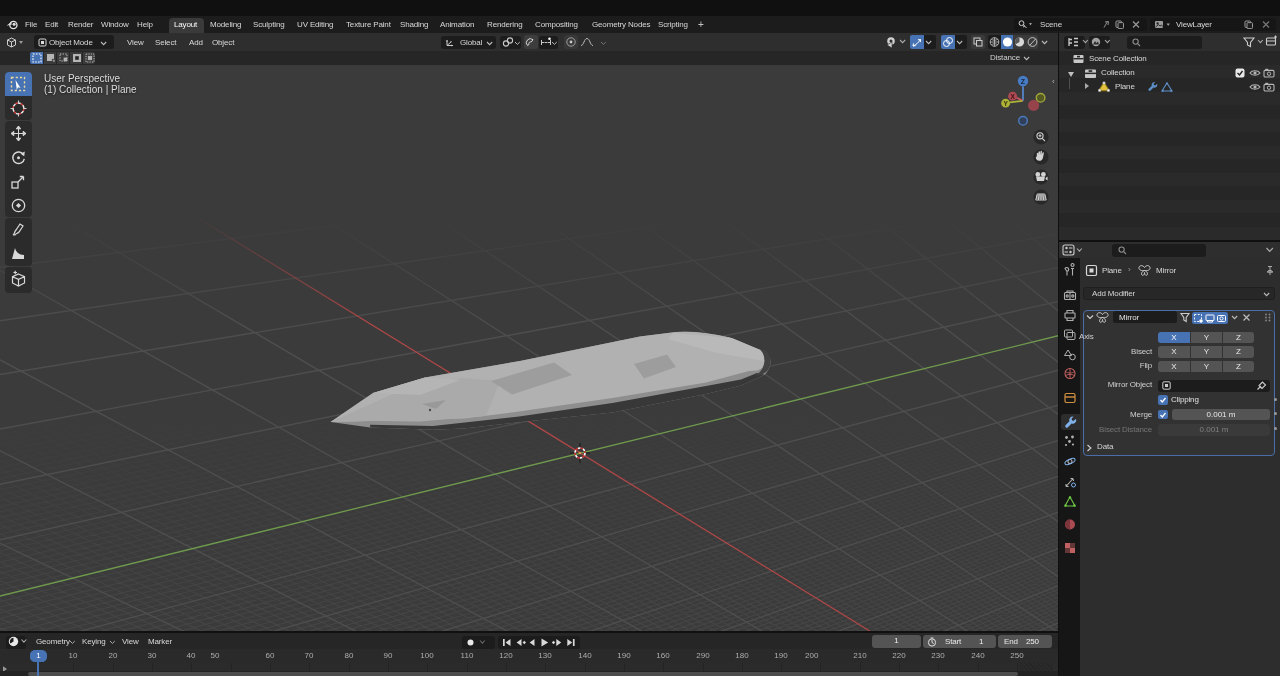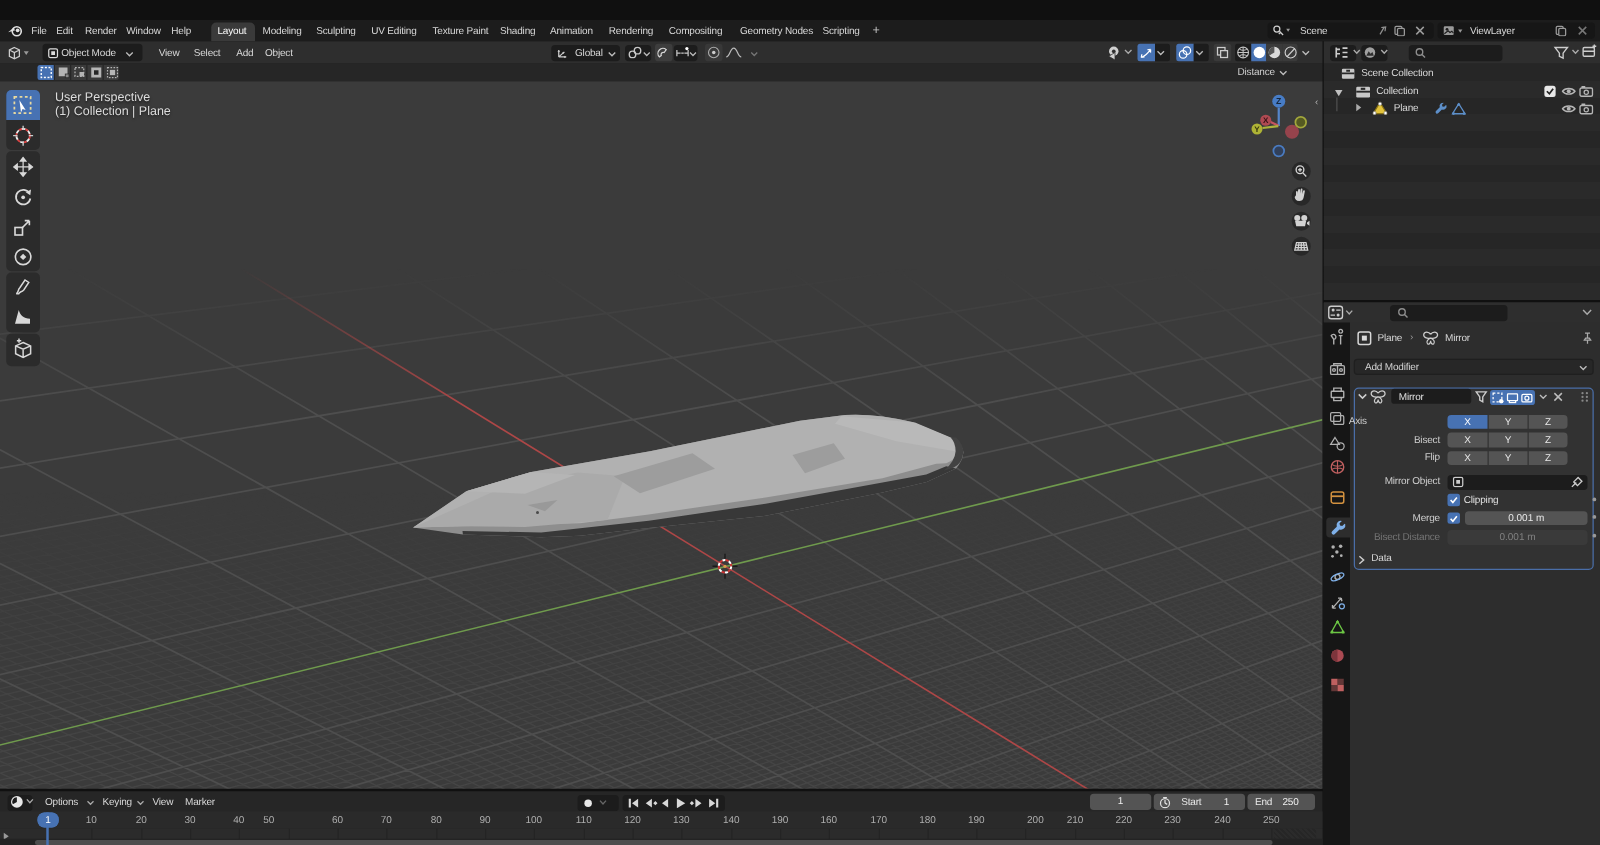"Options" div.abs { text: Options -> Geometry }
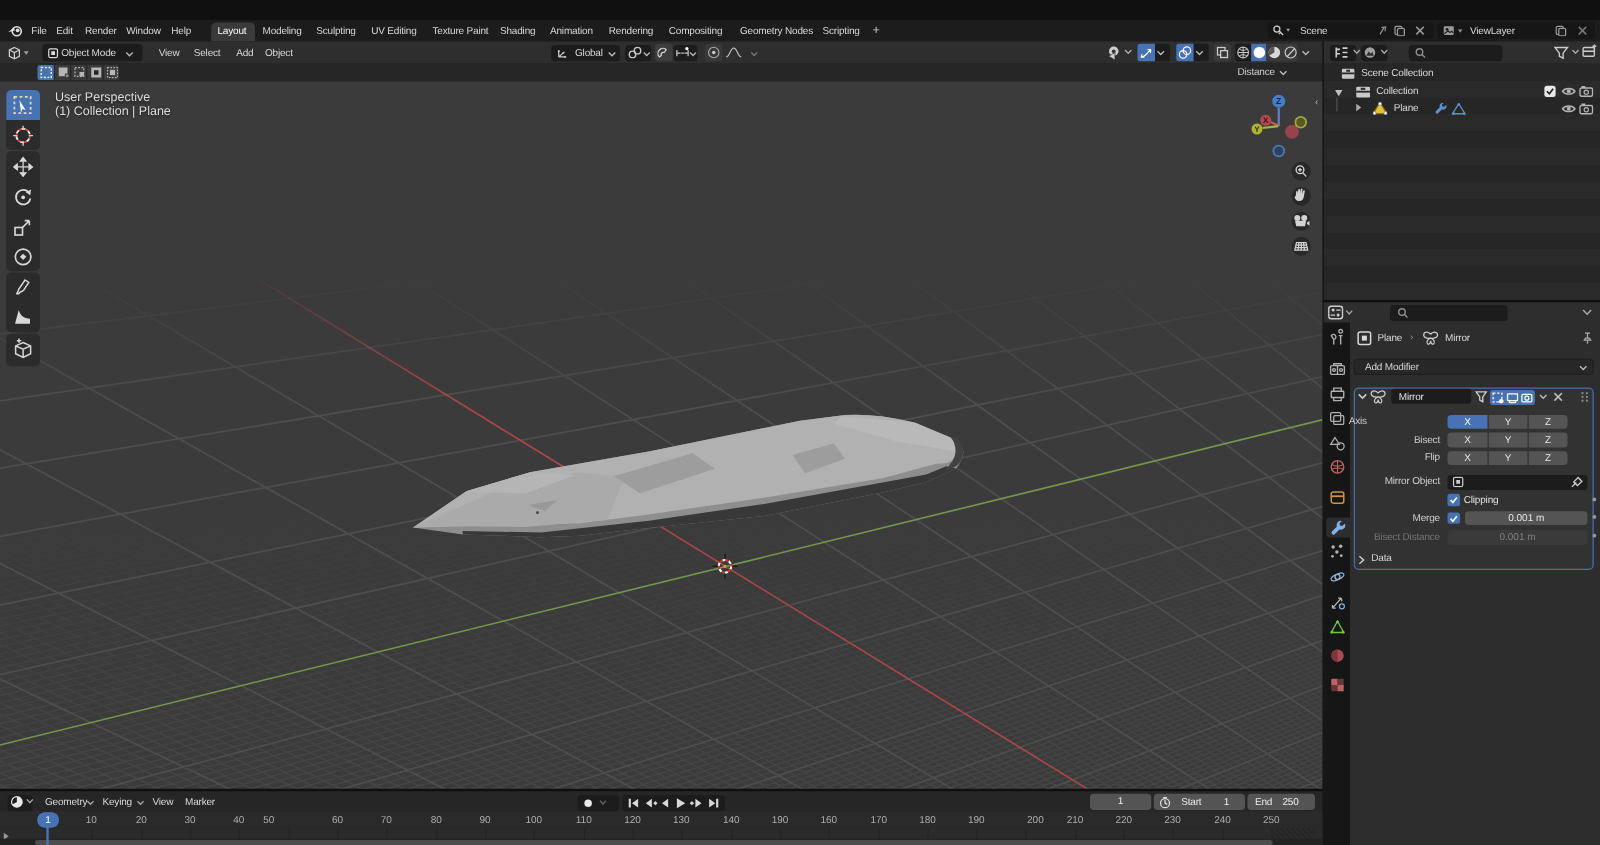"170" div.abs { text: 170 -> 290 }
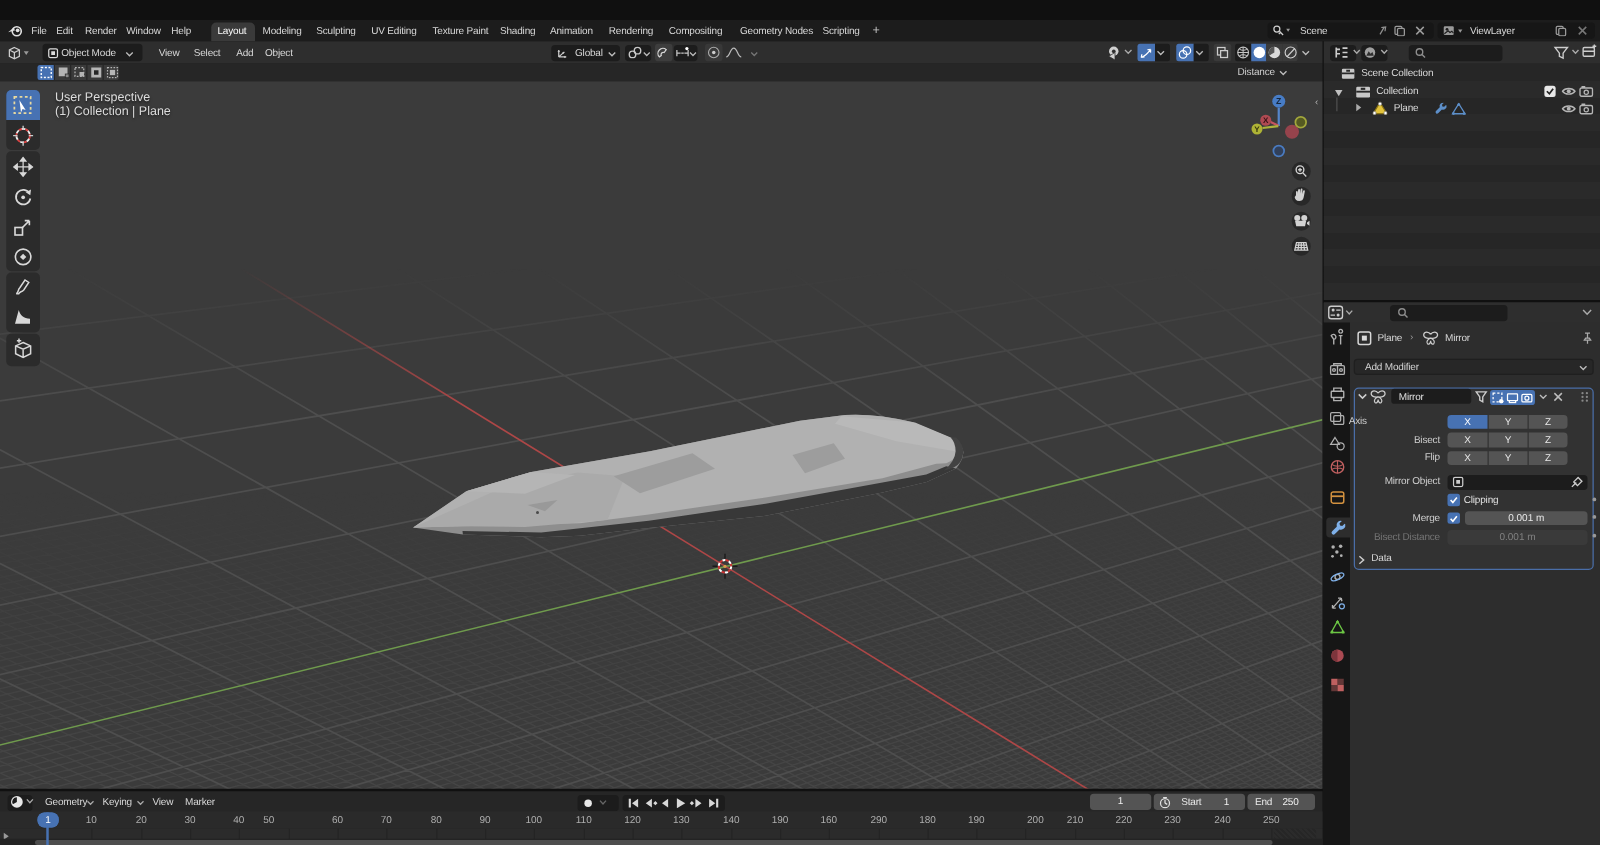"200" div.abs { text-align: right -> left }
